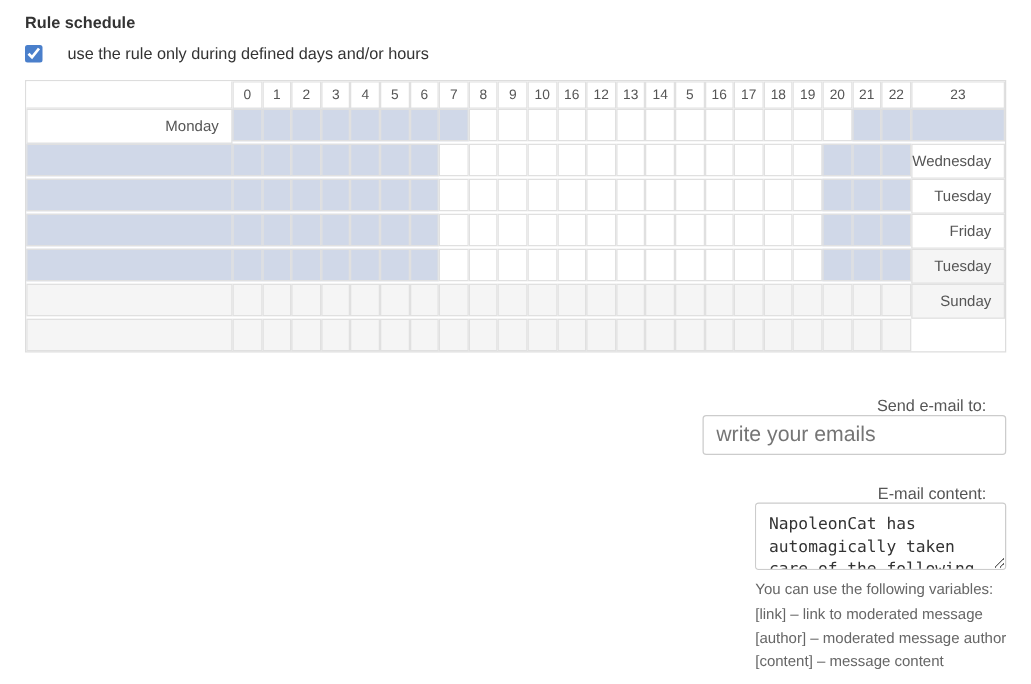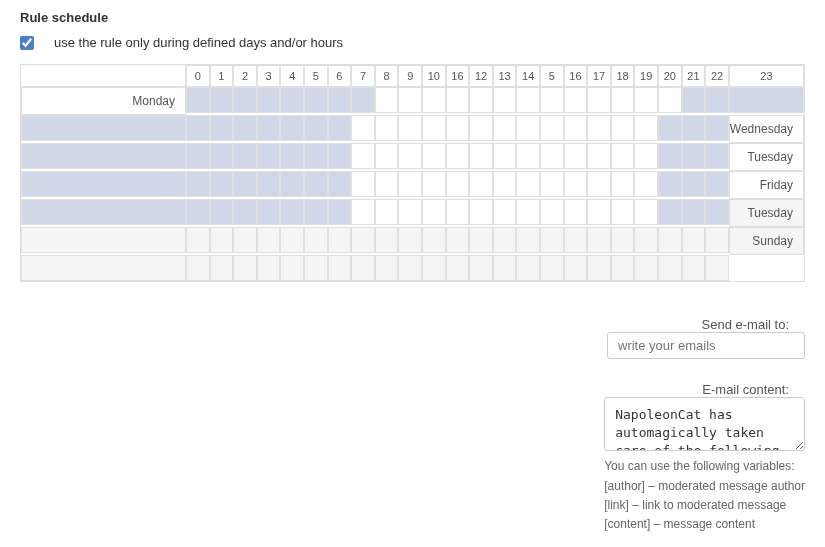"write your emails" .form-input { font-size: 13px -> 17px }
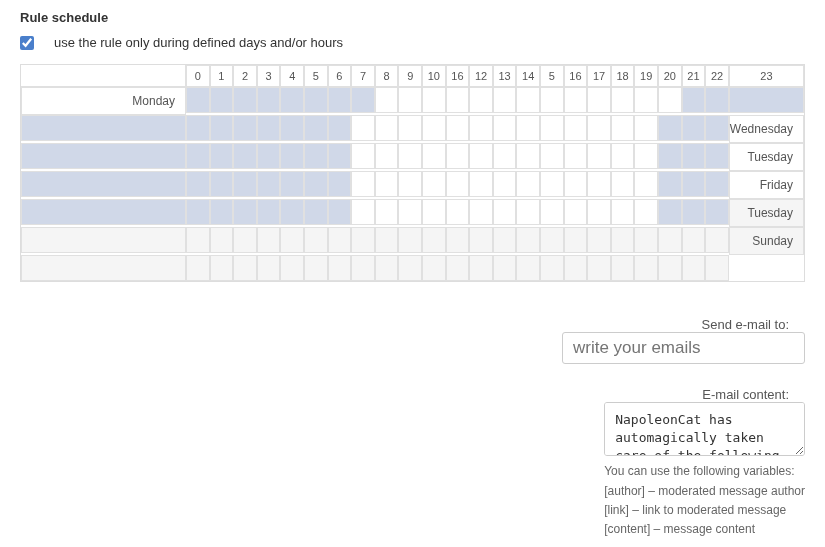"[author] – moderated message author" div { order: before "[link] – link to moderated" -> after "[link] – link to moderated" }
